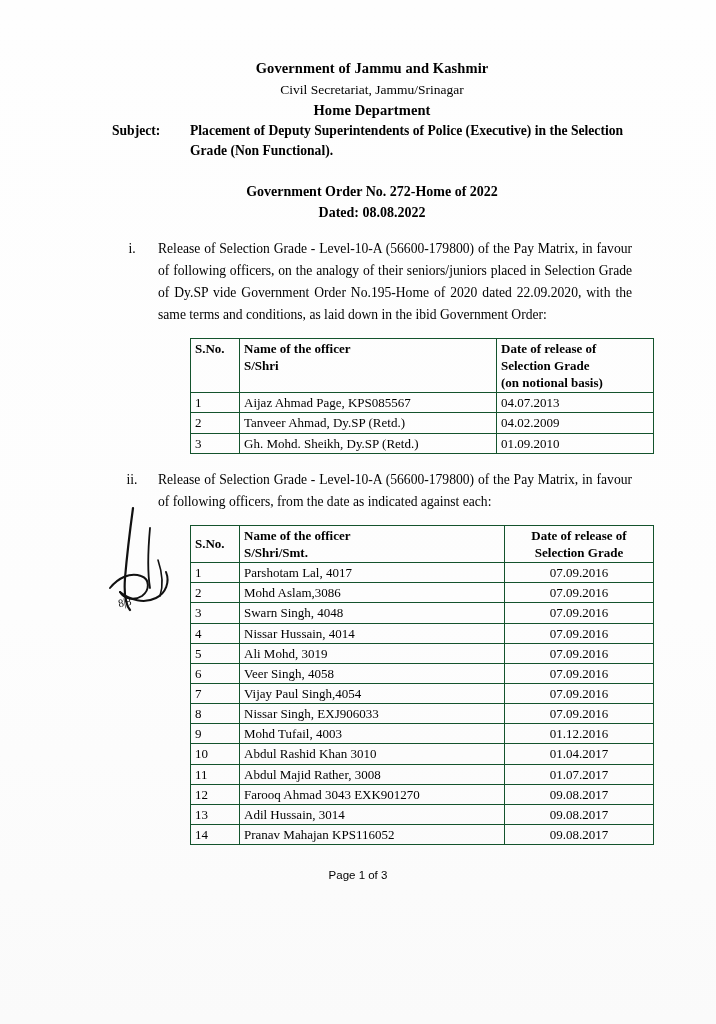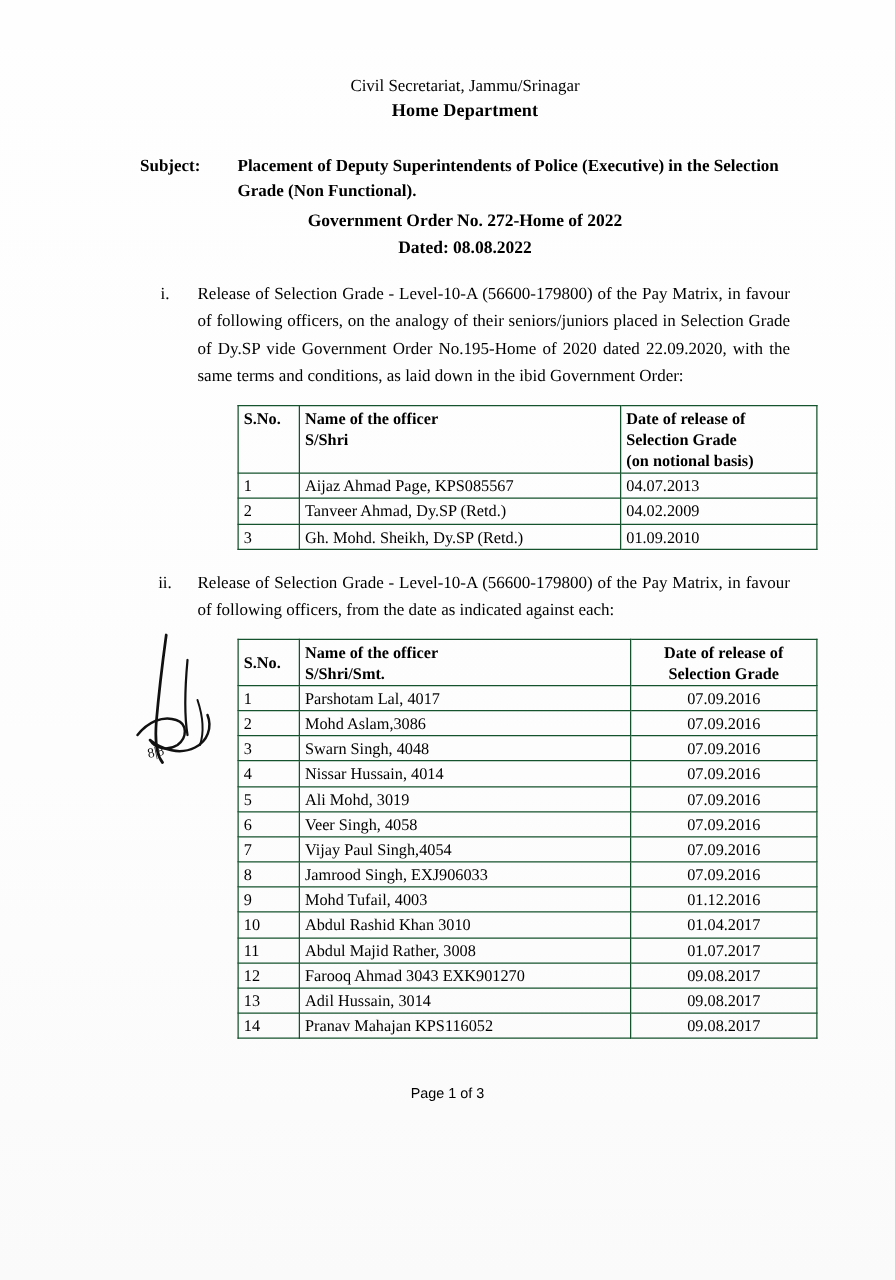"Government of Jammu and Kashmir" div.ctr { html: none -> <div>Government of Jammu and Kashmir</div> }
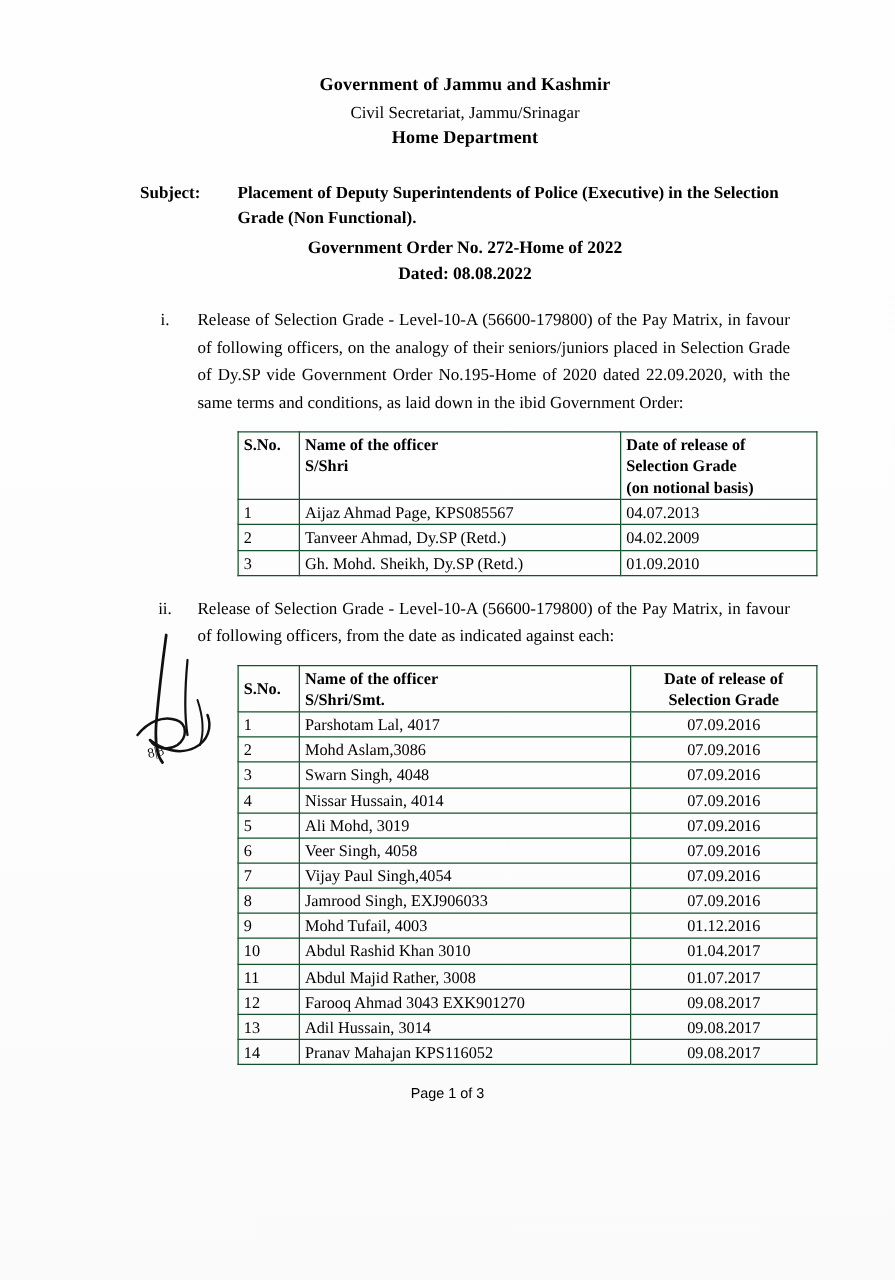"Subject:" .subject-row { margin-top: 23px -> none }
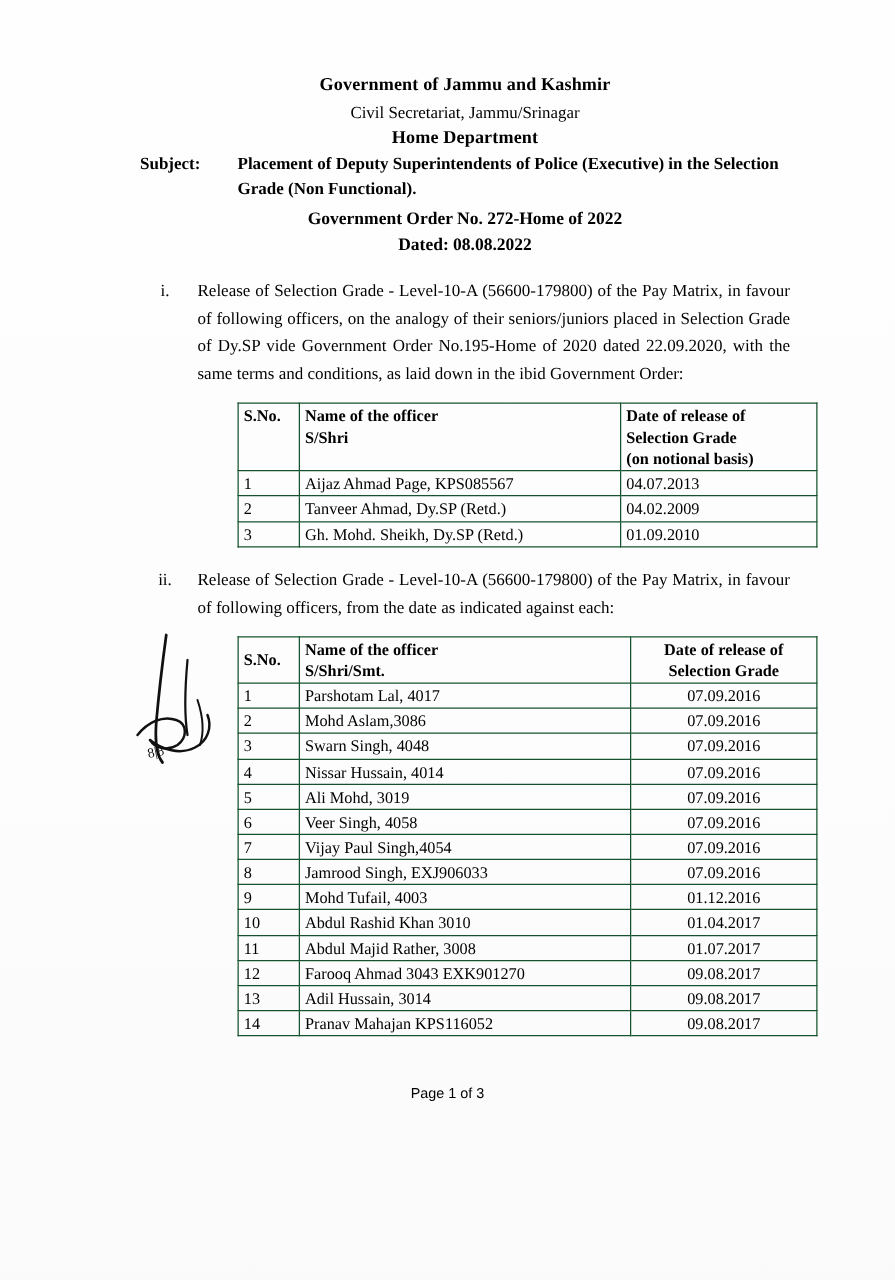"Government Order No. 272-Home of" .order-no { margin-top: 4px -> 20px }
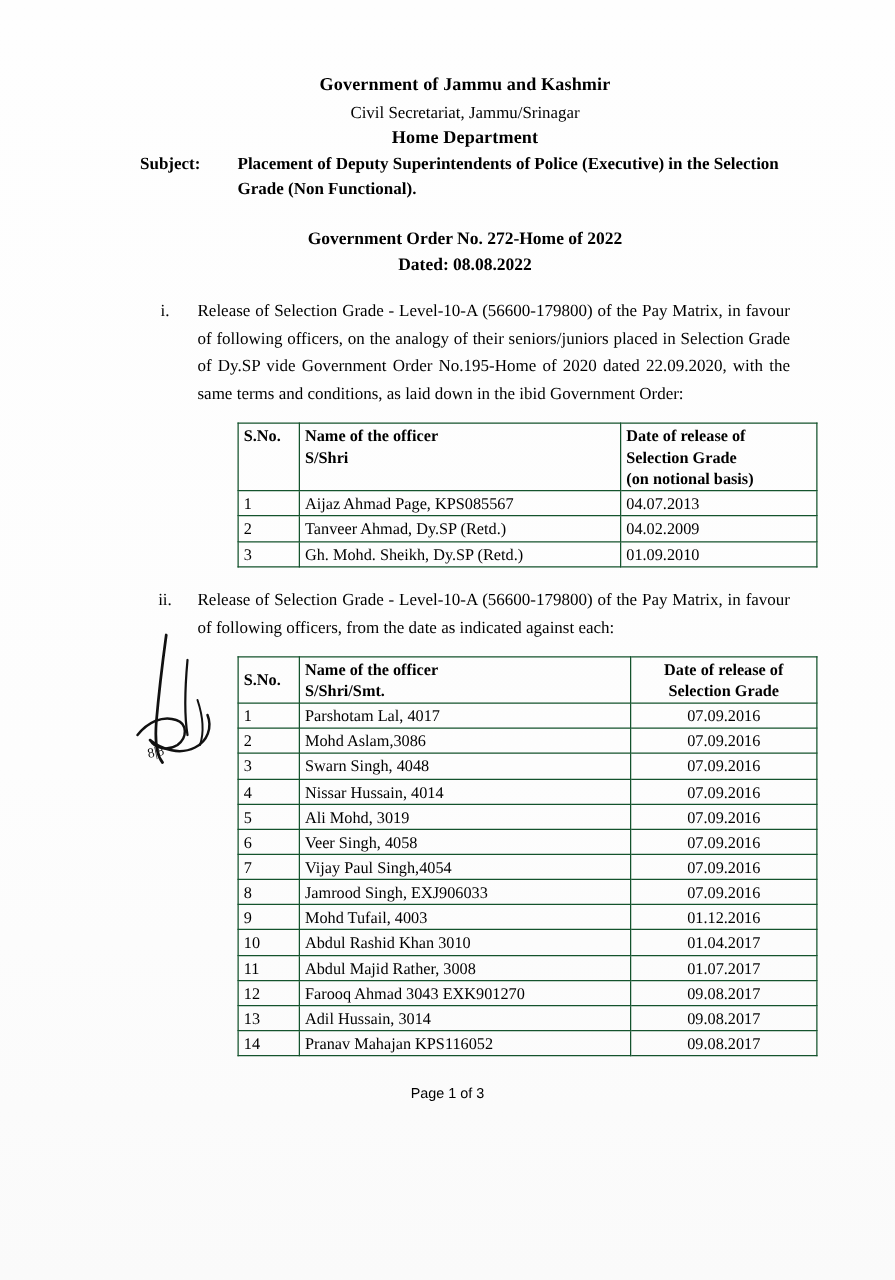"Jamrood Singh, EXJ906033" td.c1 { text: Jamrood -> Nissar }
